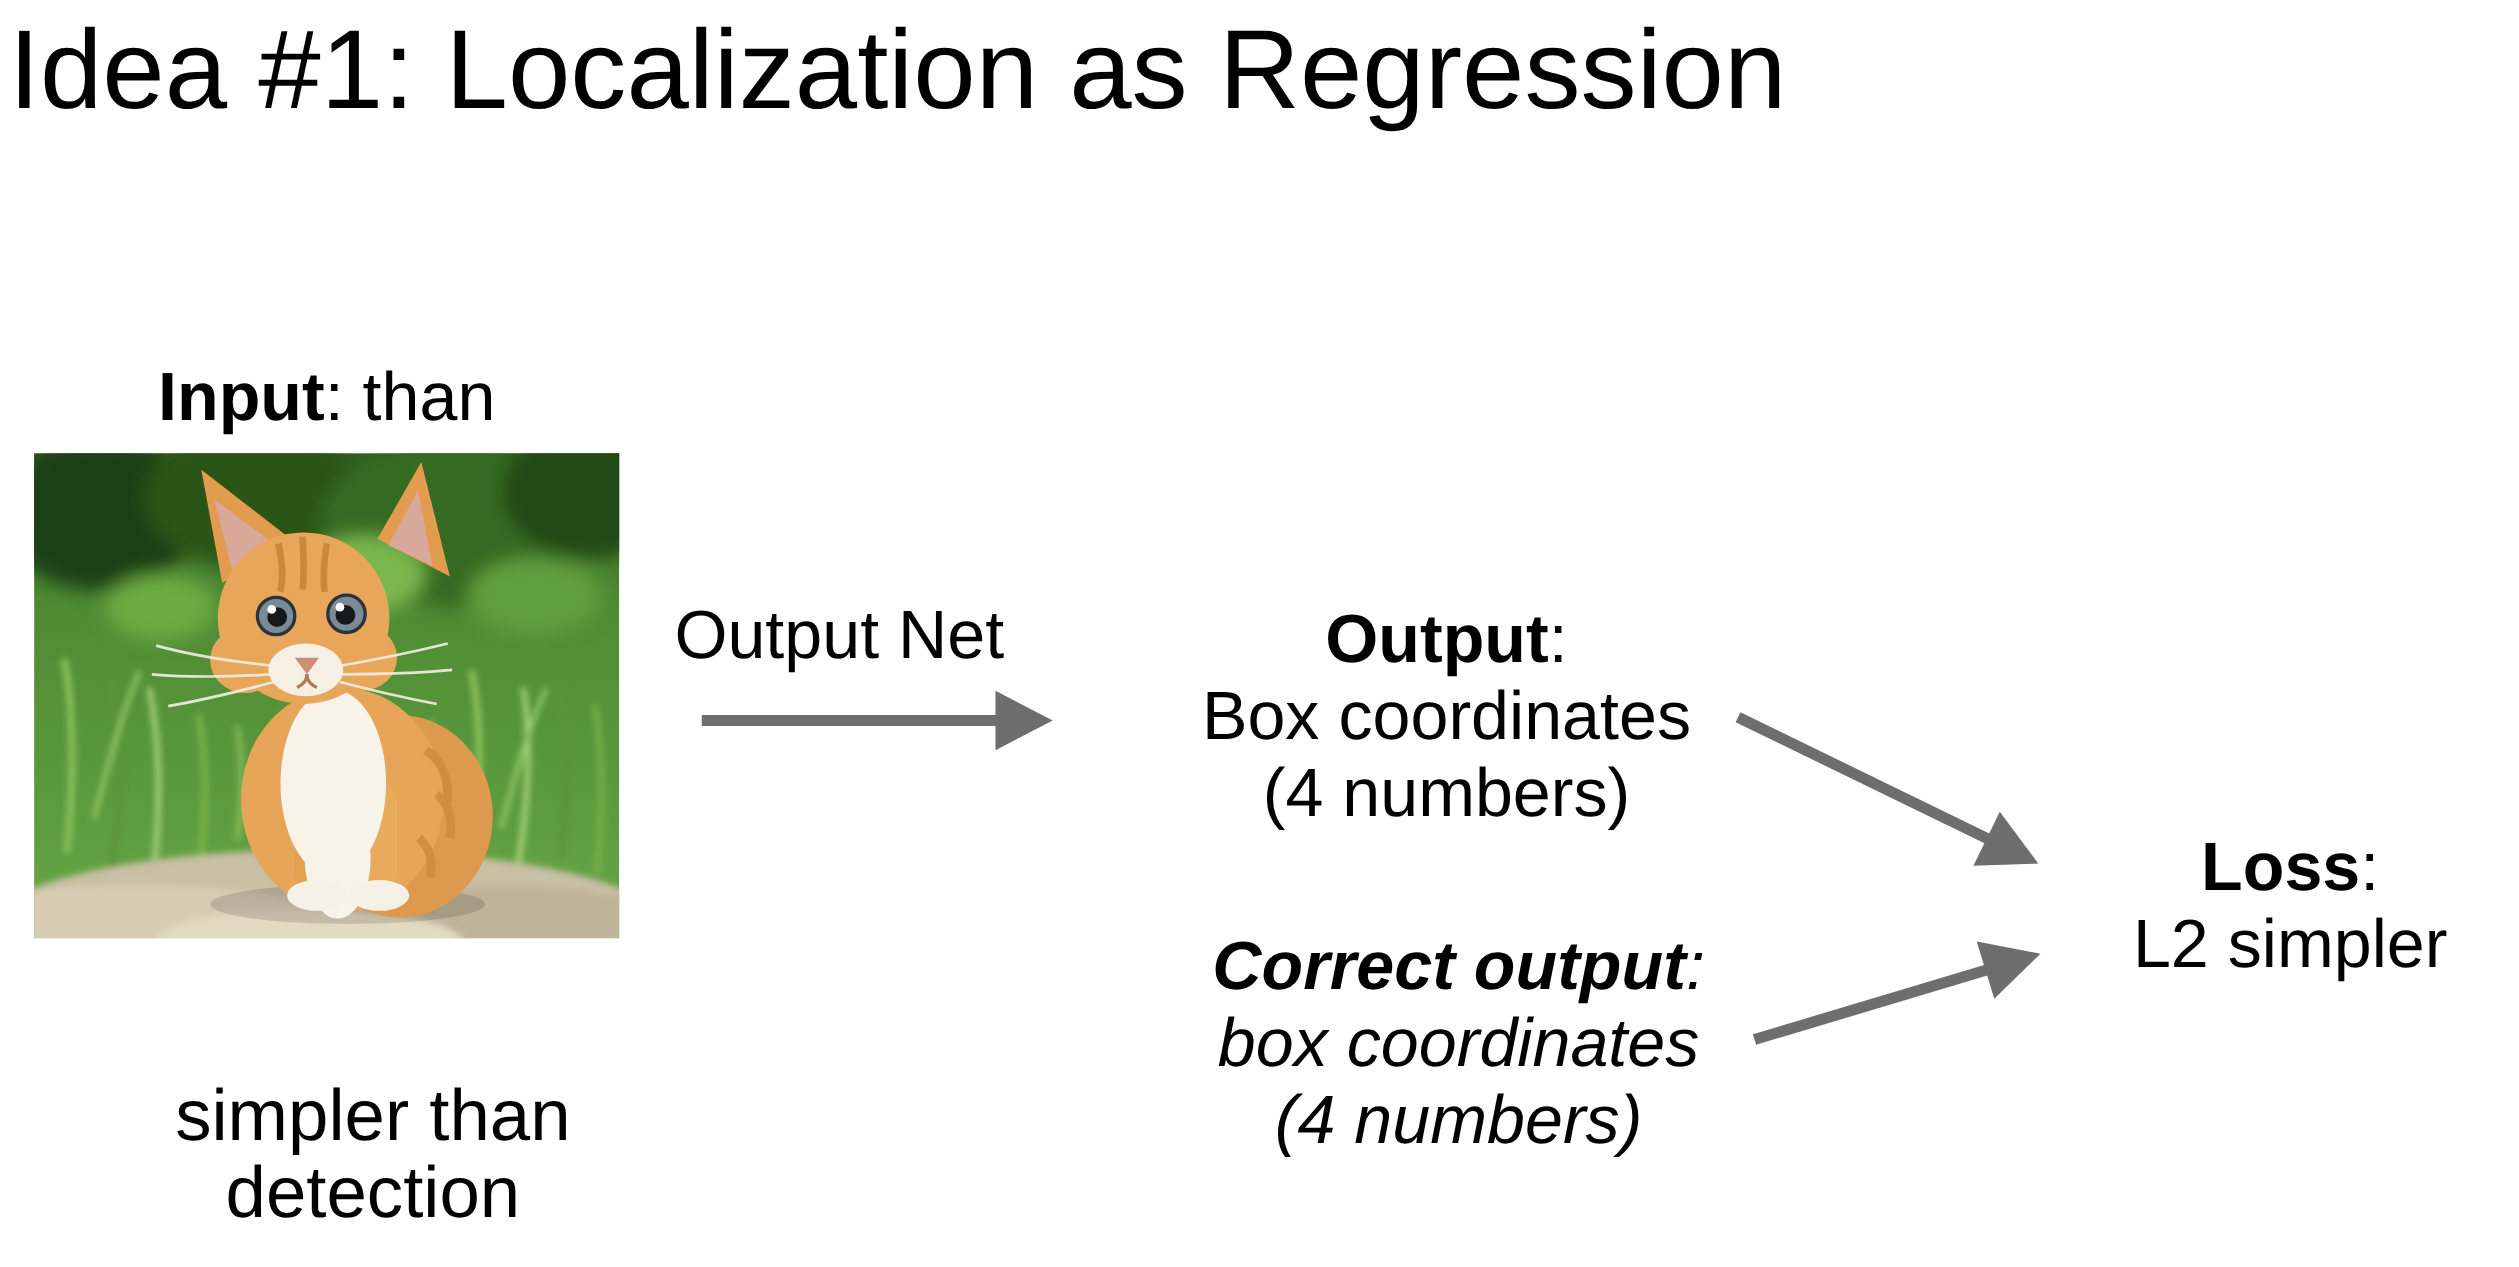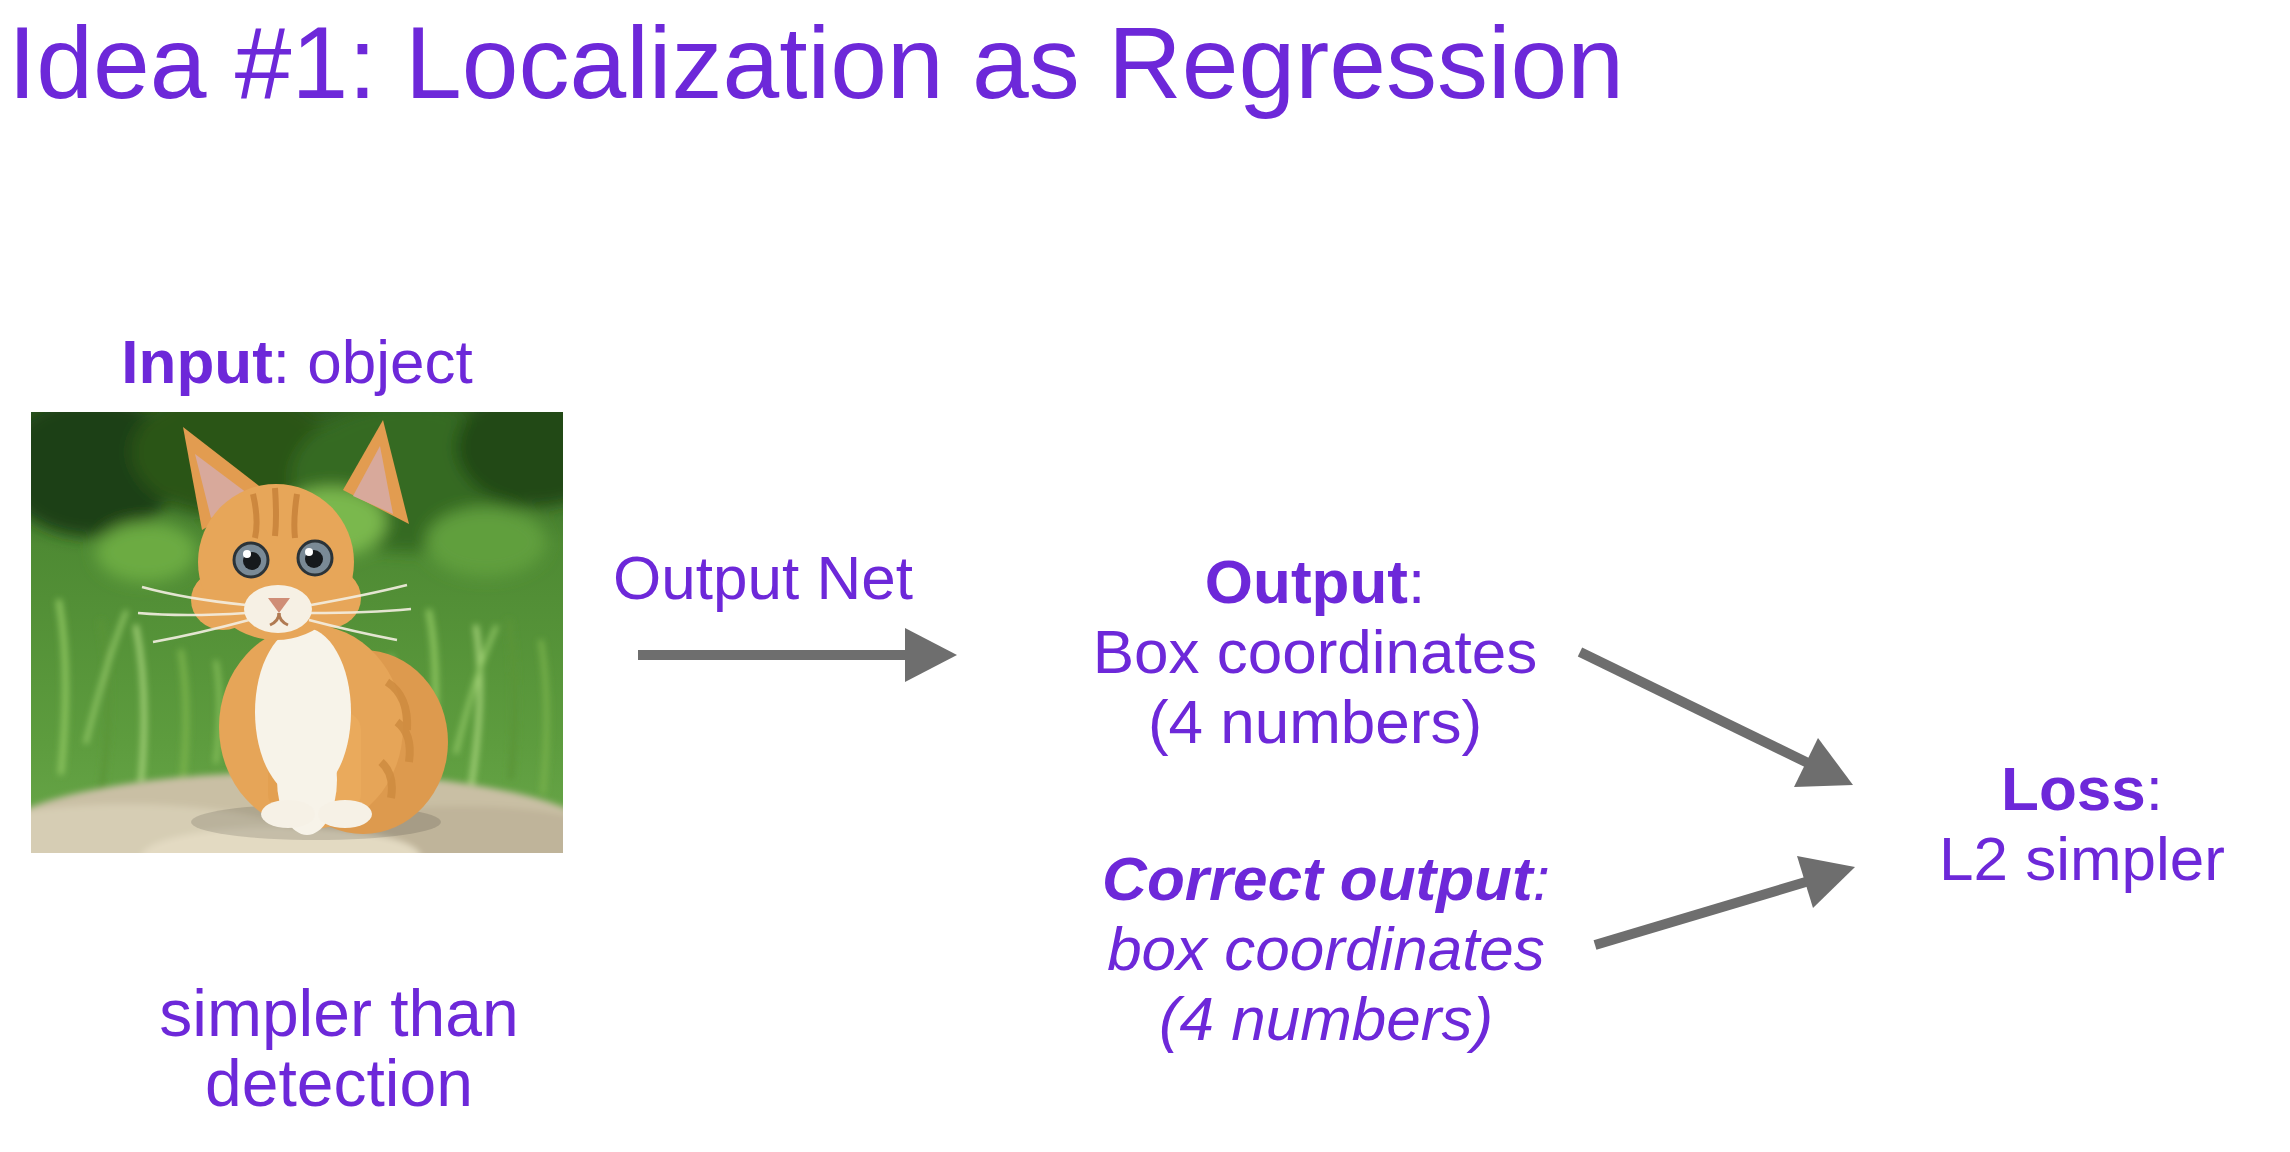"Idea #1: Localization as Regression" .slide { color: #6d28d9 -> #000000 }
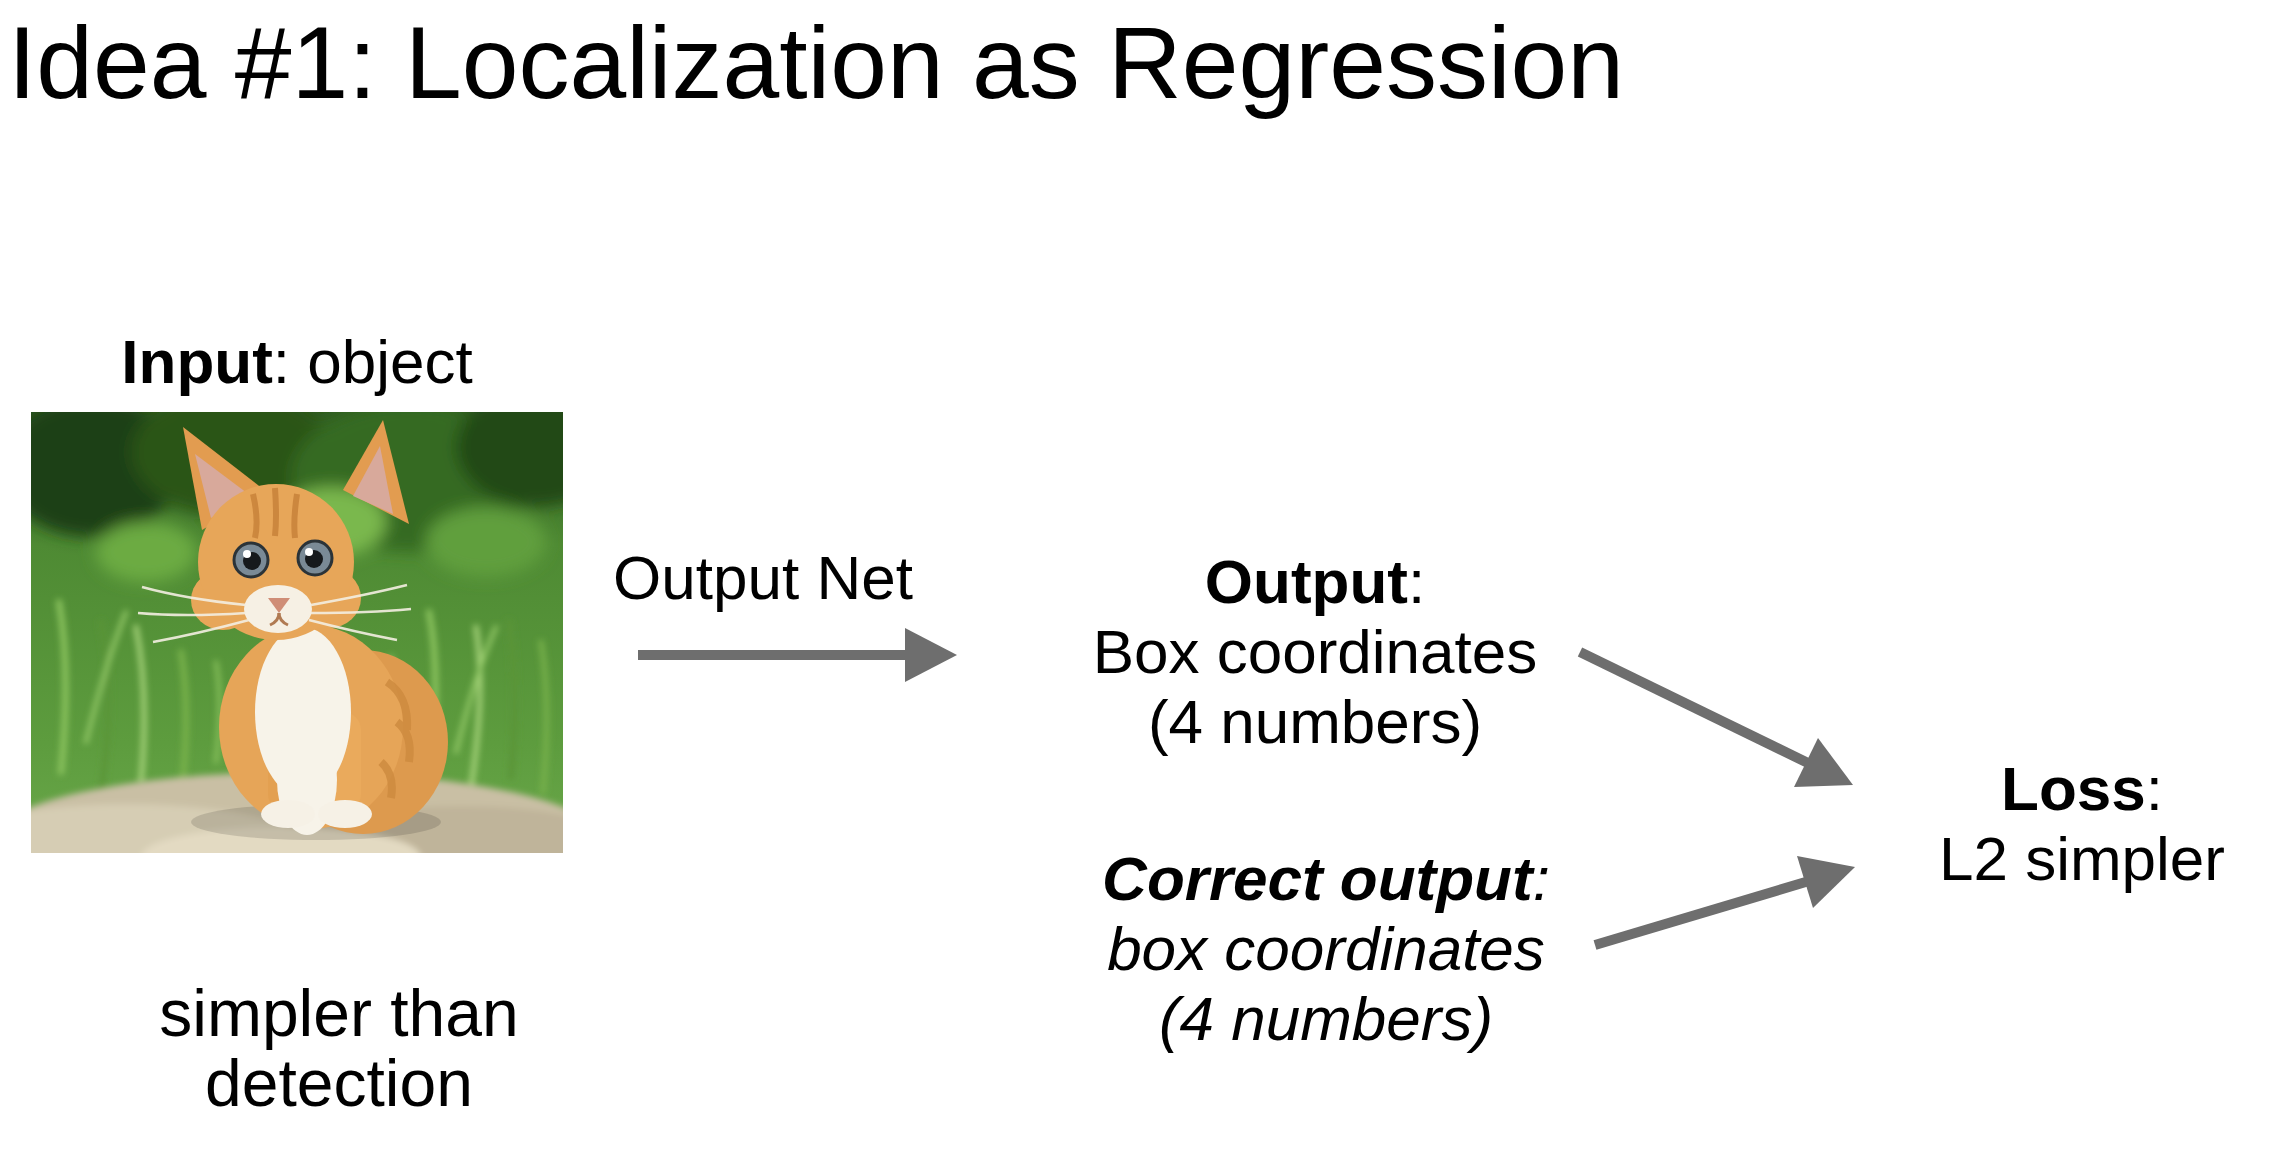": object" span { text: object -> than }
